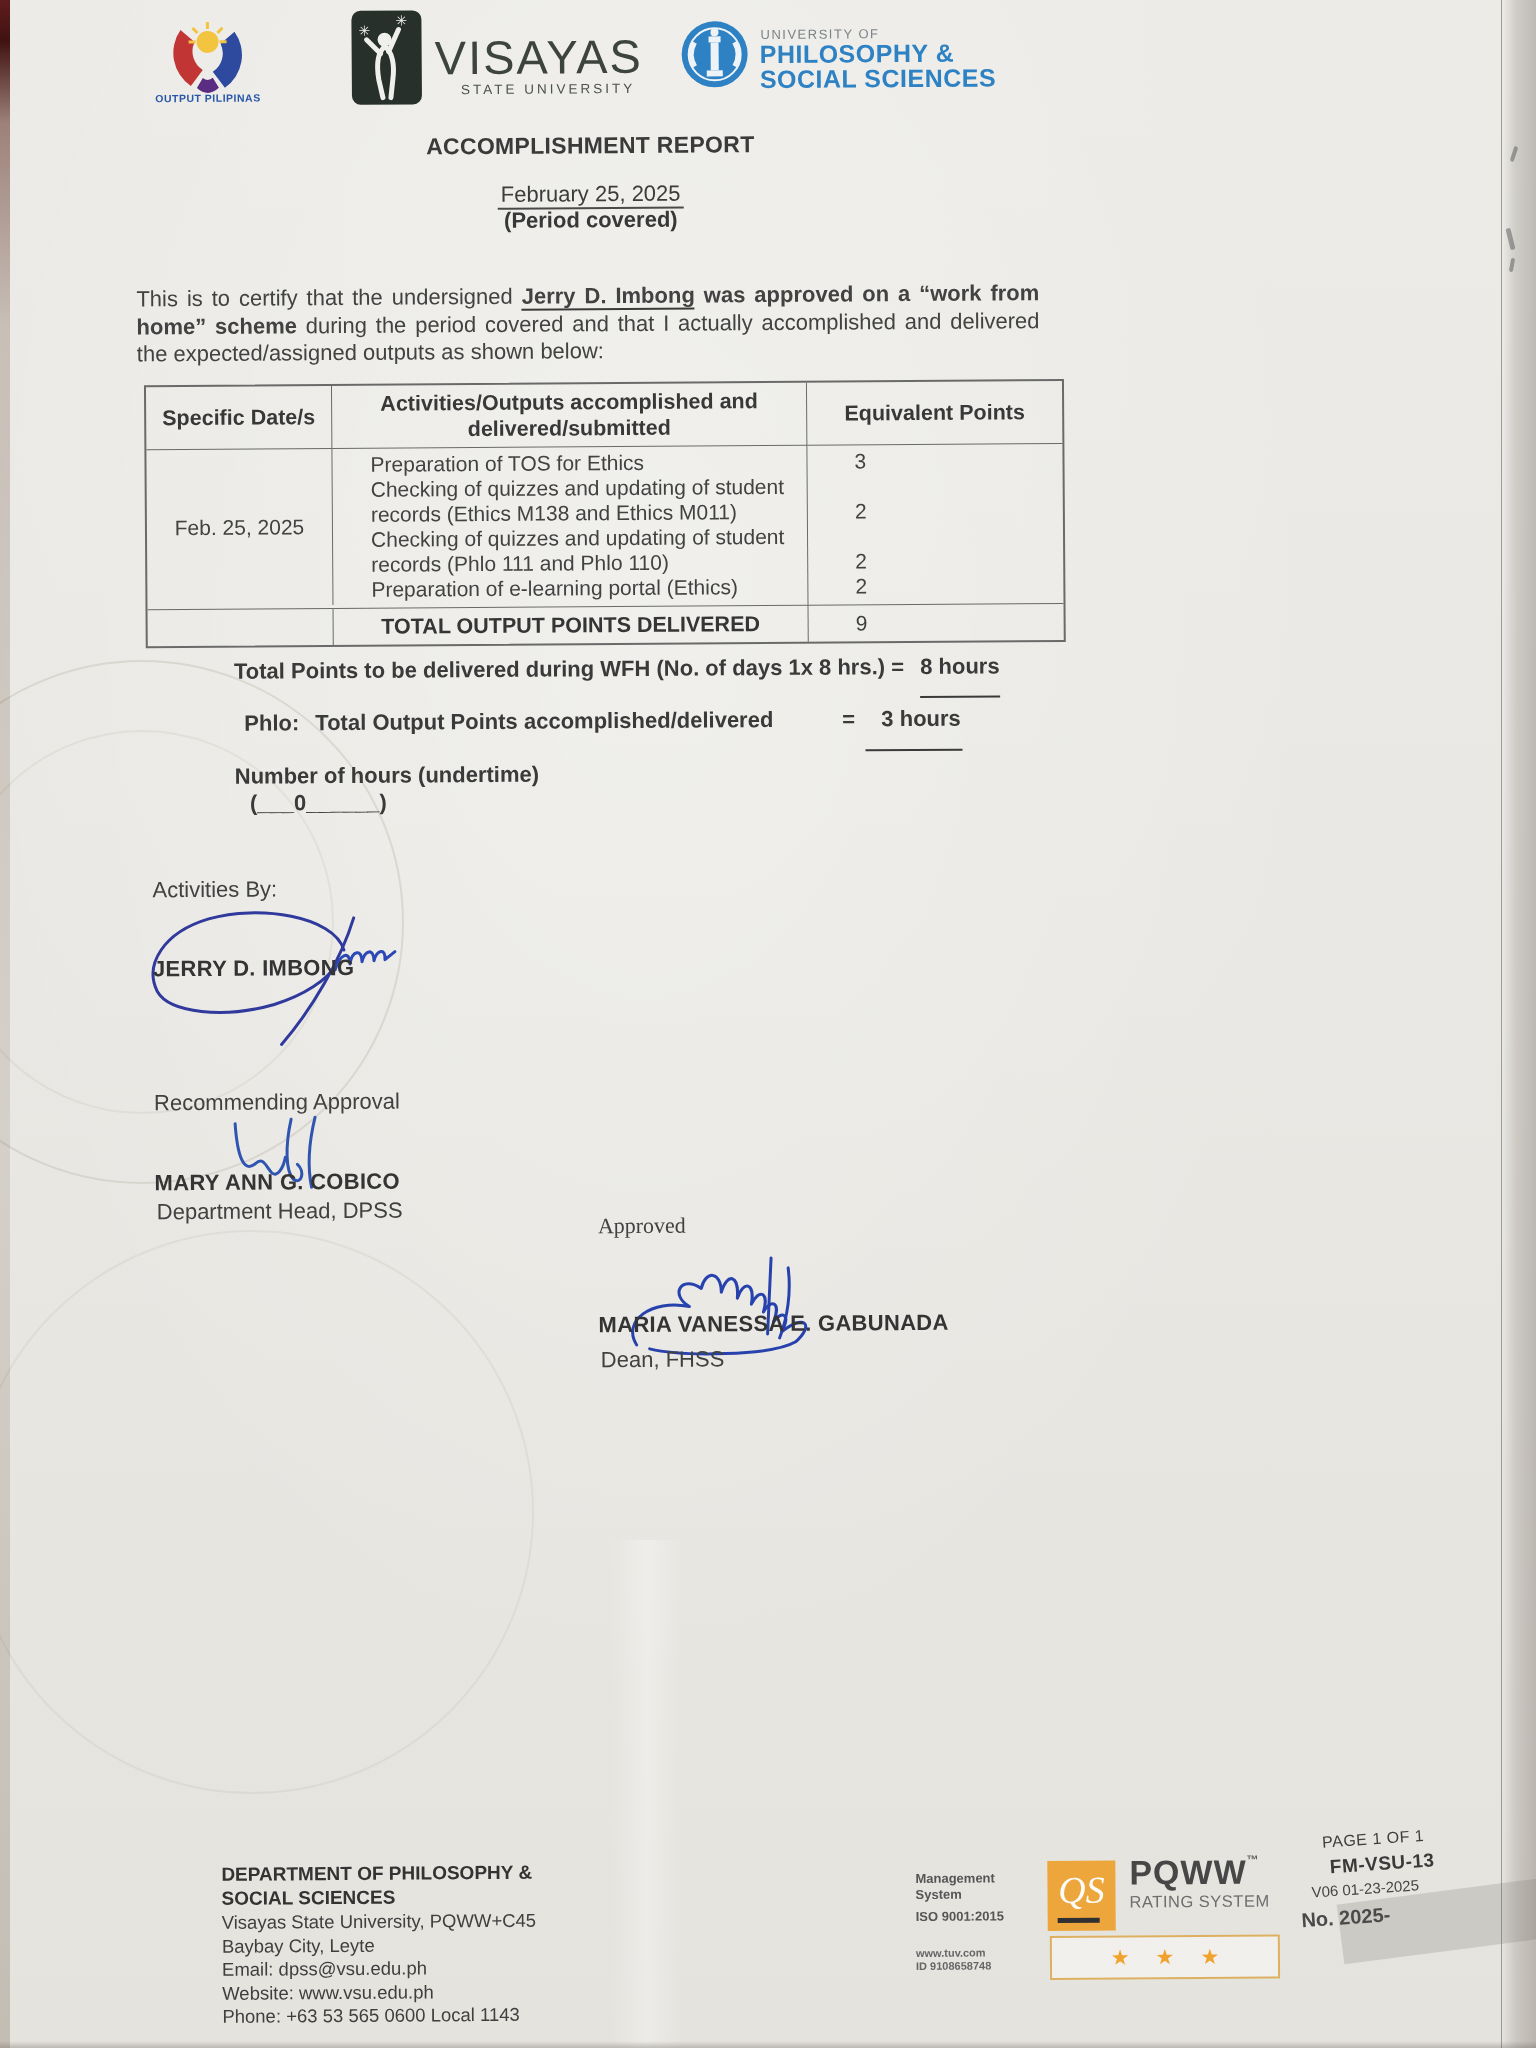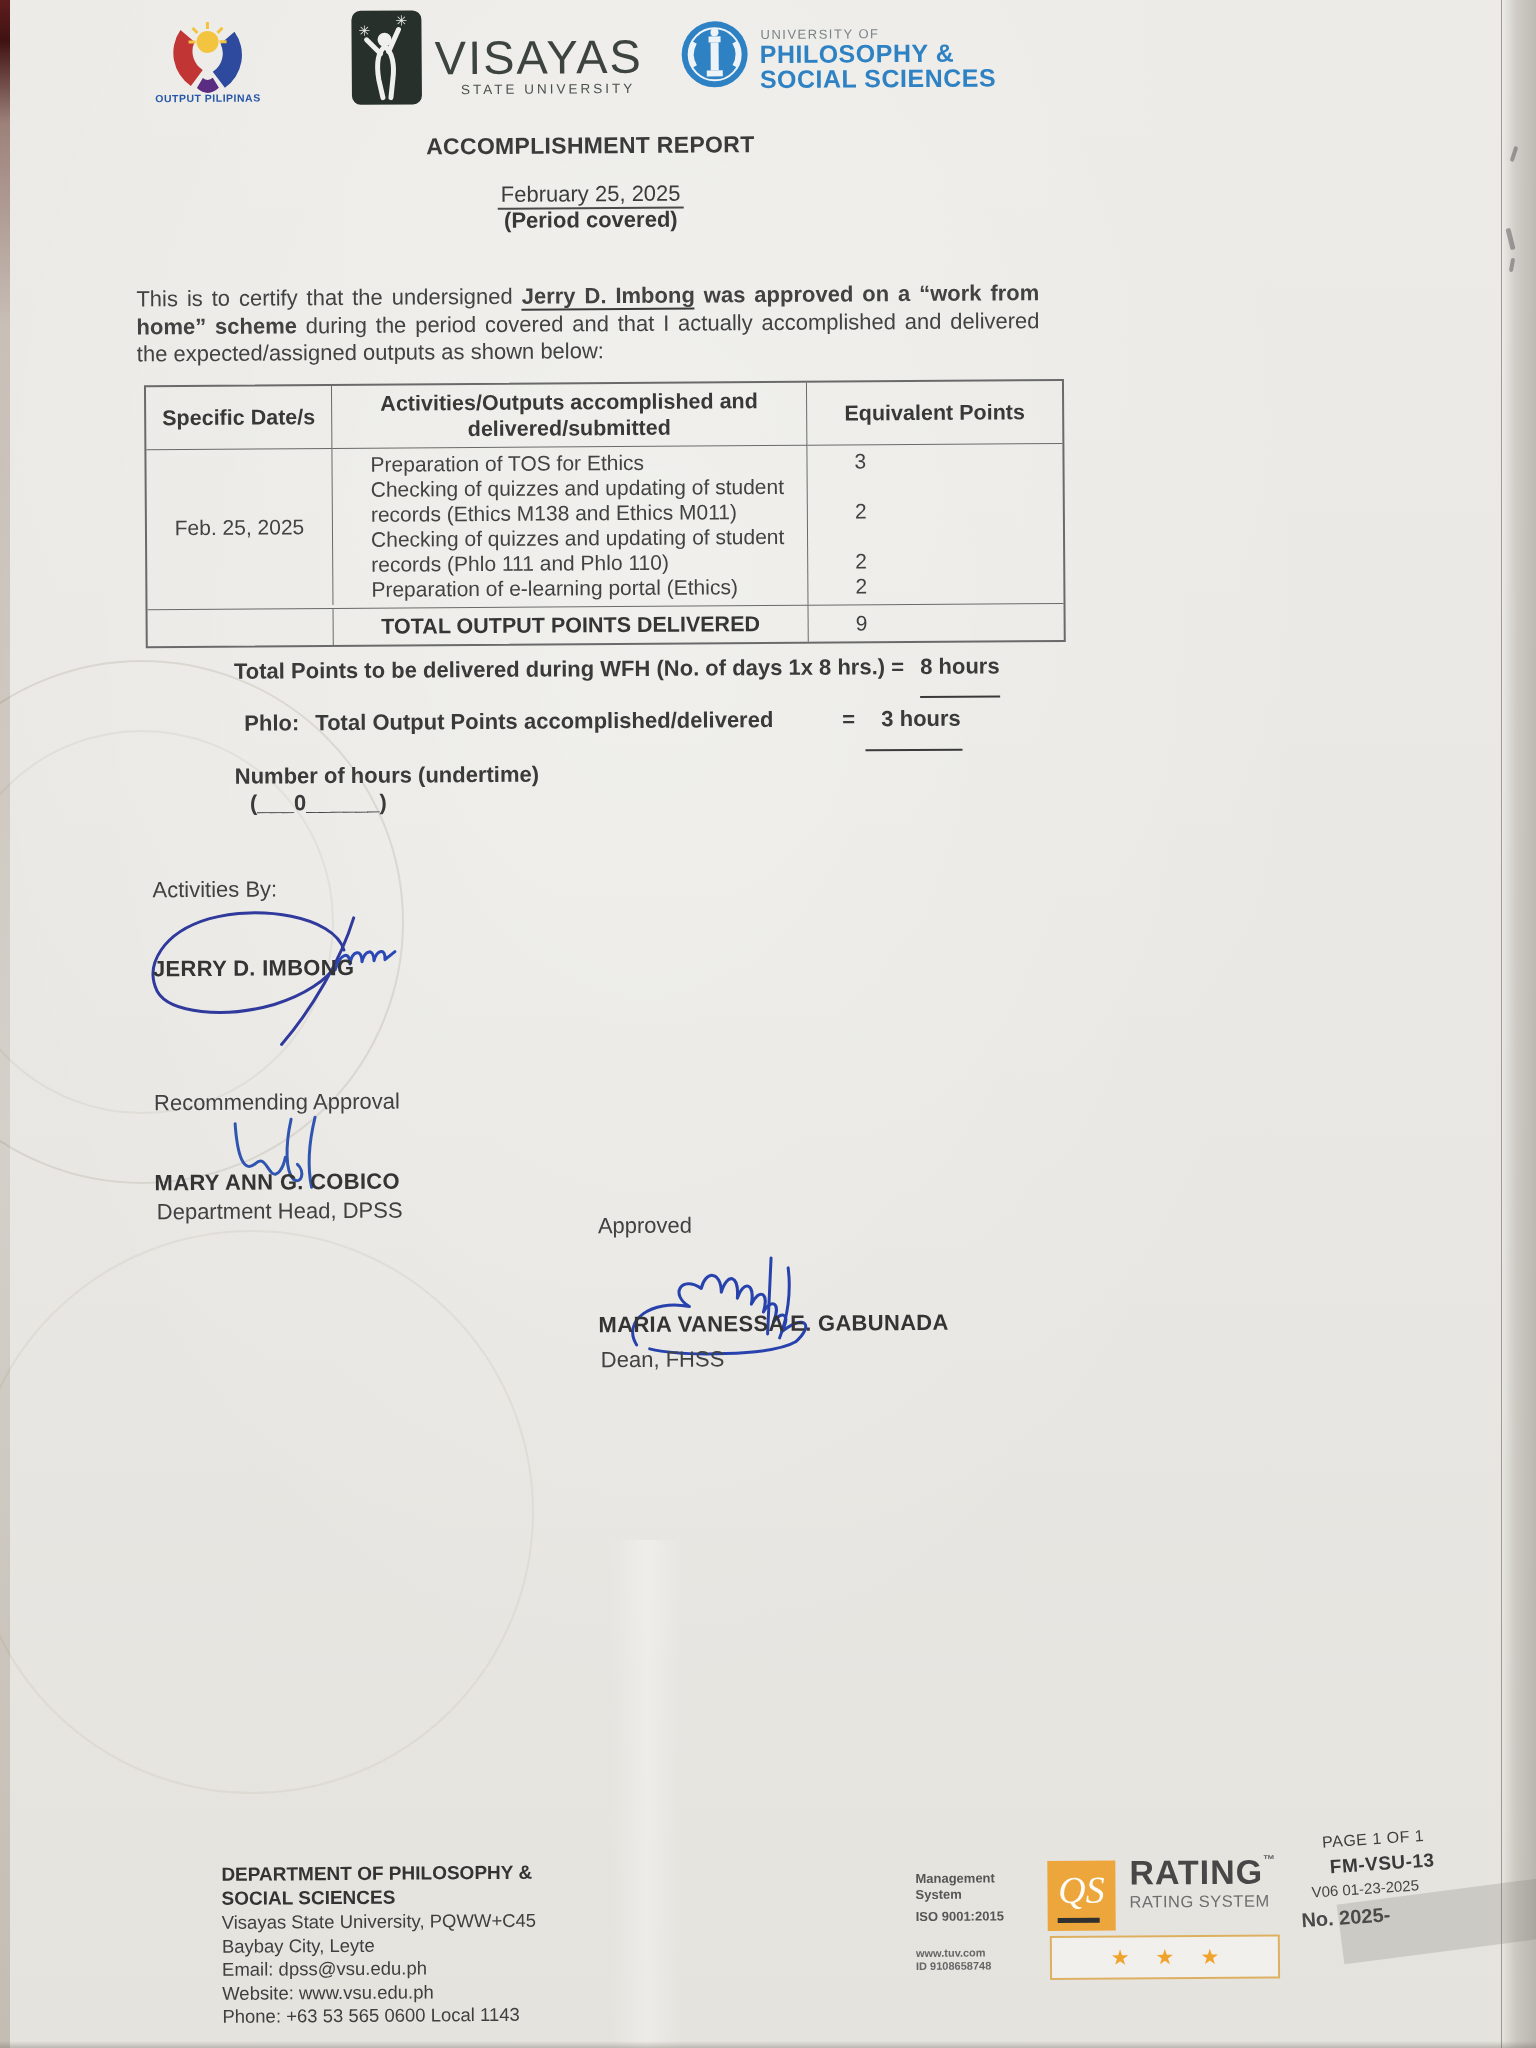"Approved" div.abs { font-family: none -> Liberation Serif, serif }
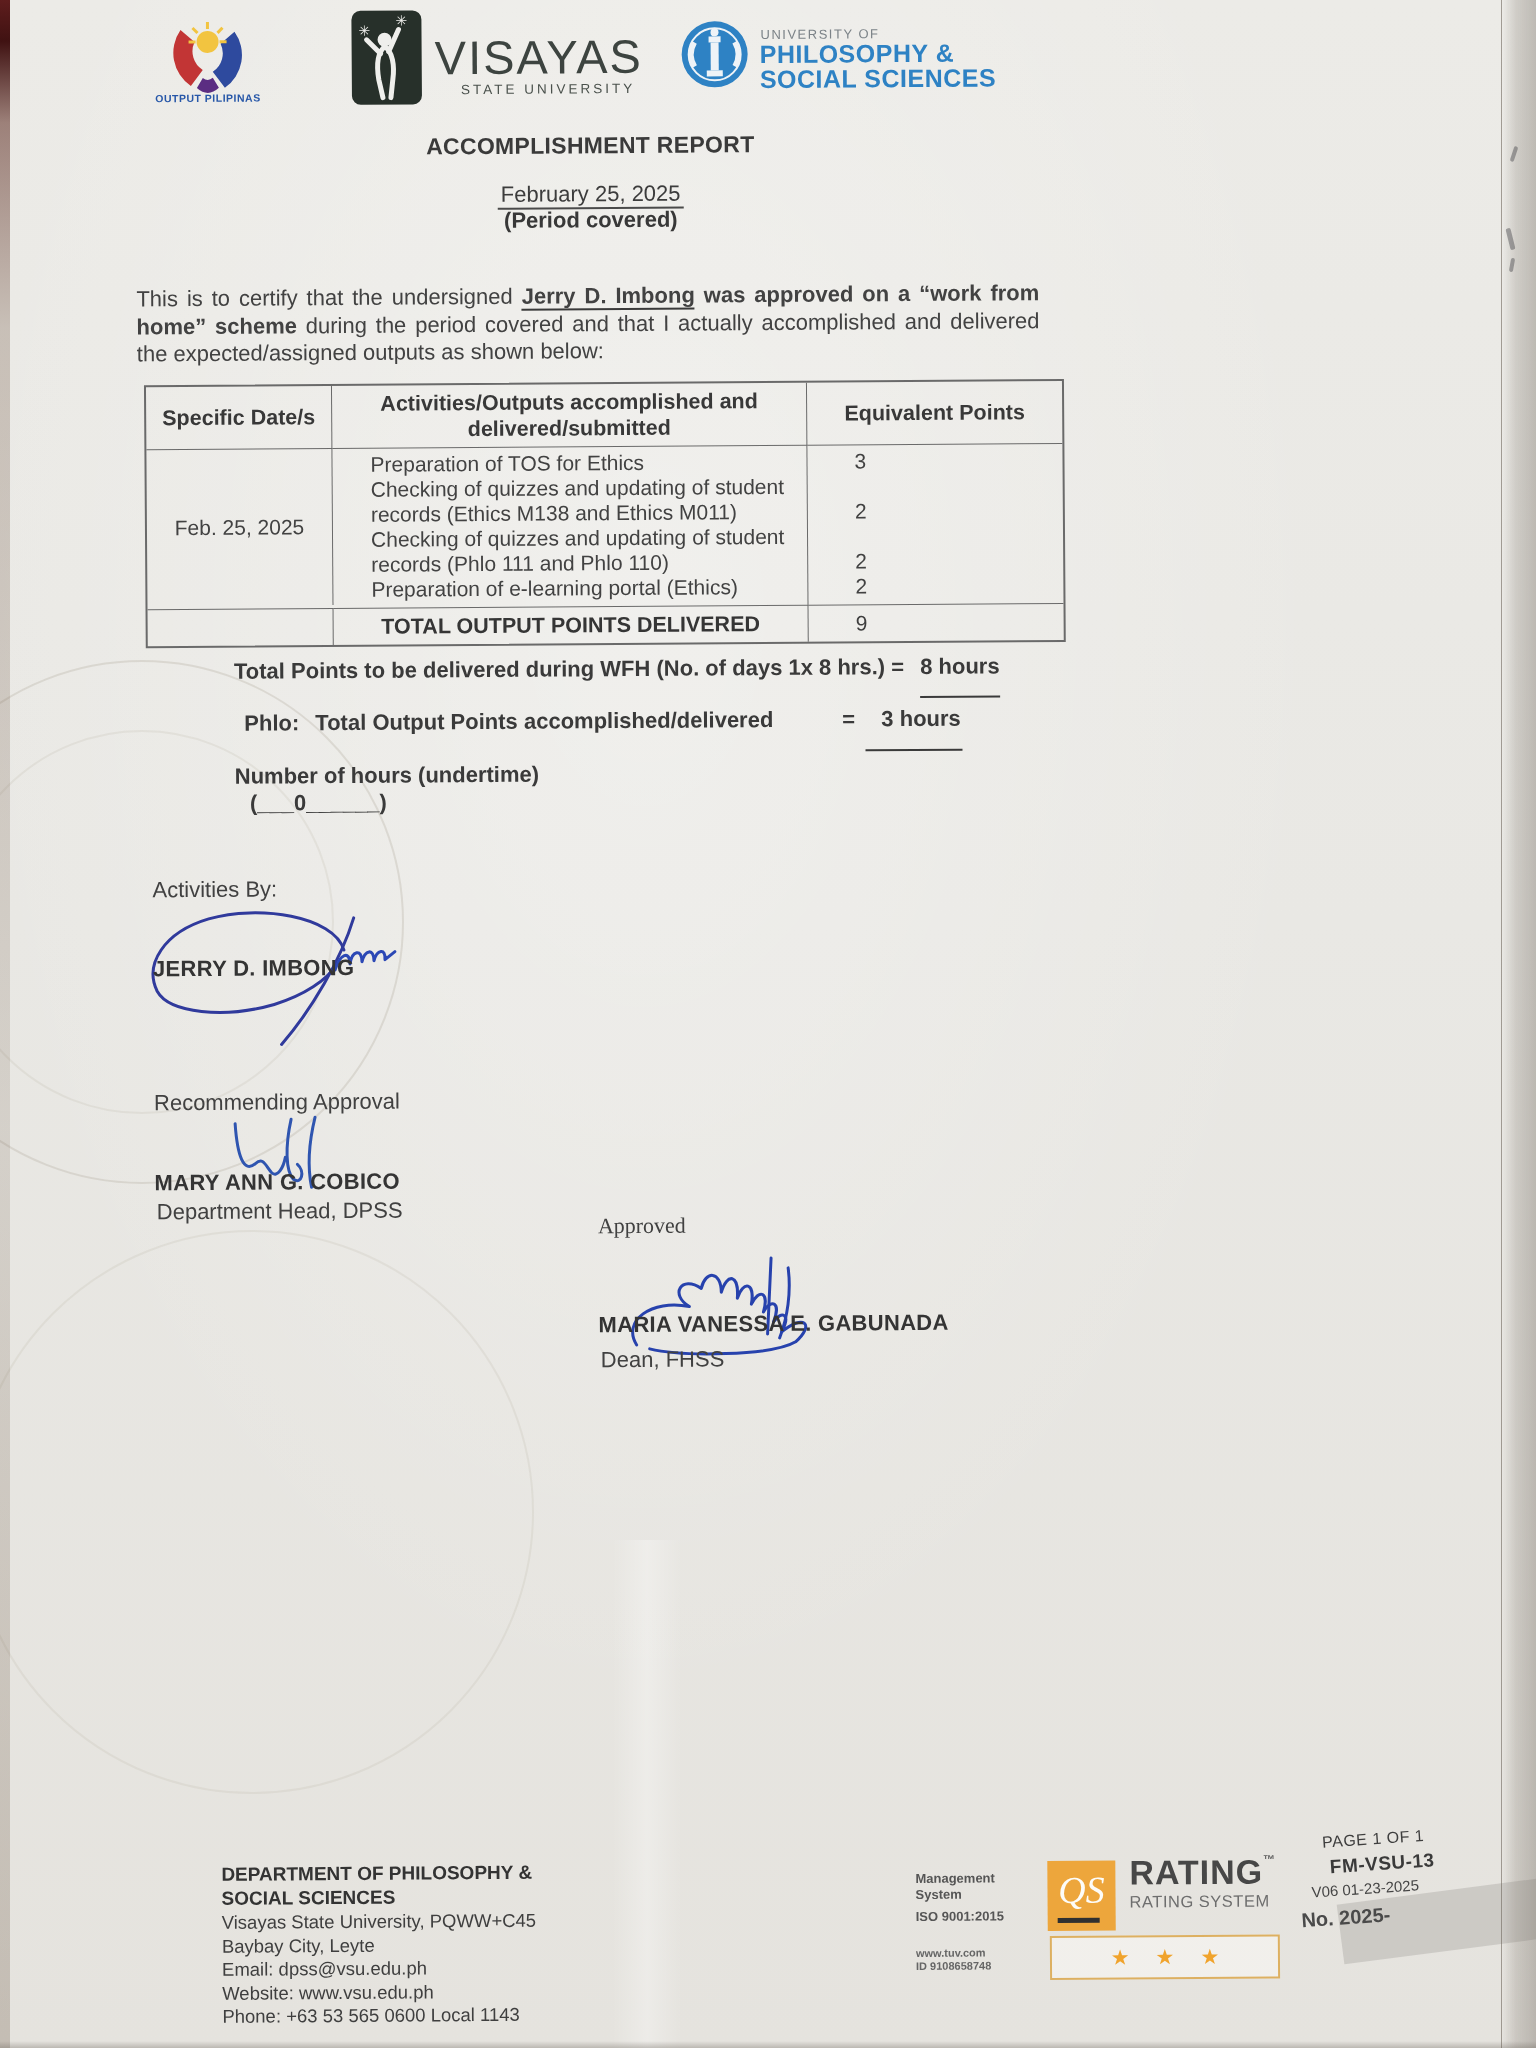"RATING" span.stars-word { text: RATING -> PQWW }
